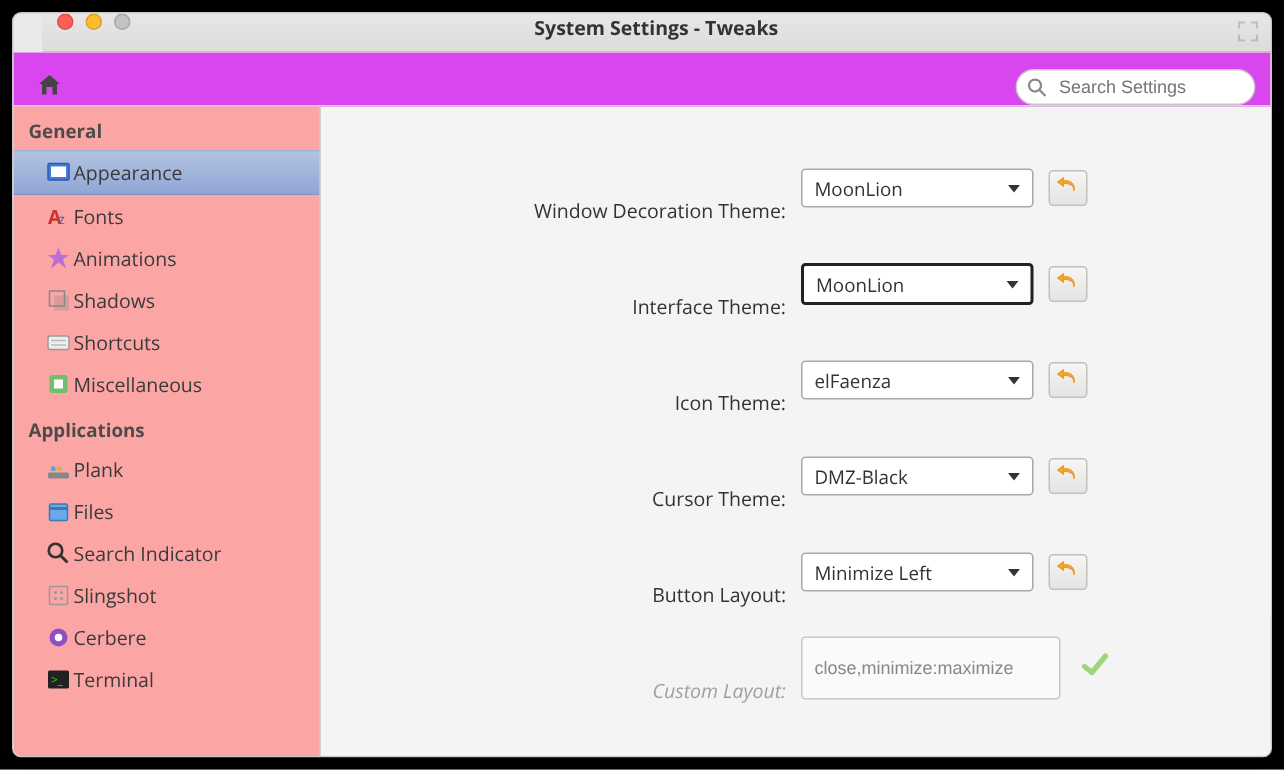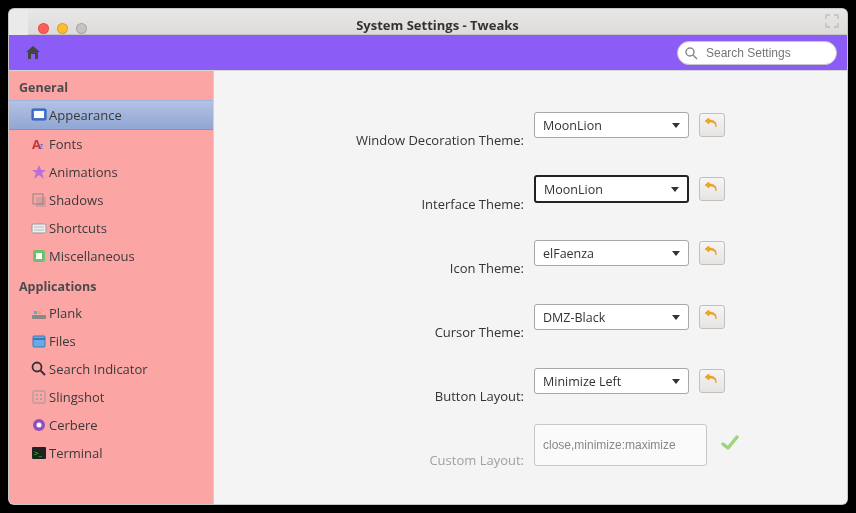"System Settings - Tweaks" .titlebar { align-items: flex-end -> flex-start }
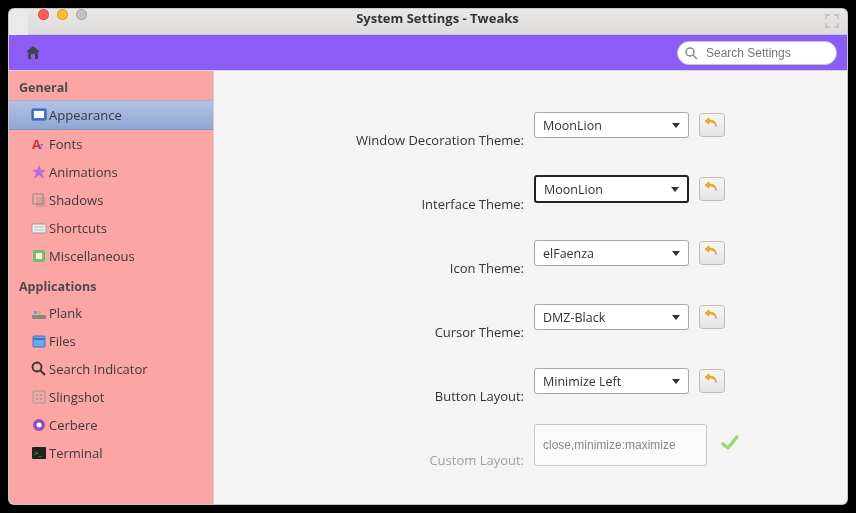"Search Settings" .toolbar { align-items: center -> flex-end; background: #8b5cf6 -> #d946ef }
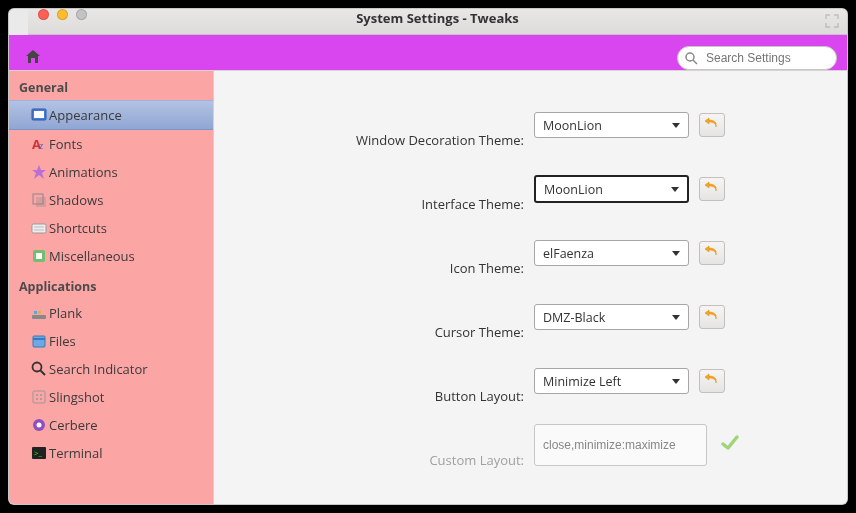"Custom Layout:" .form-label.disabled { font-style: none -> italic }
